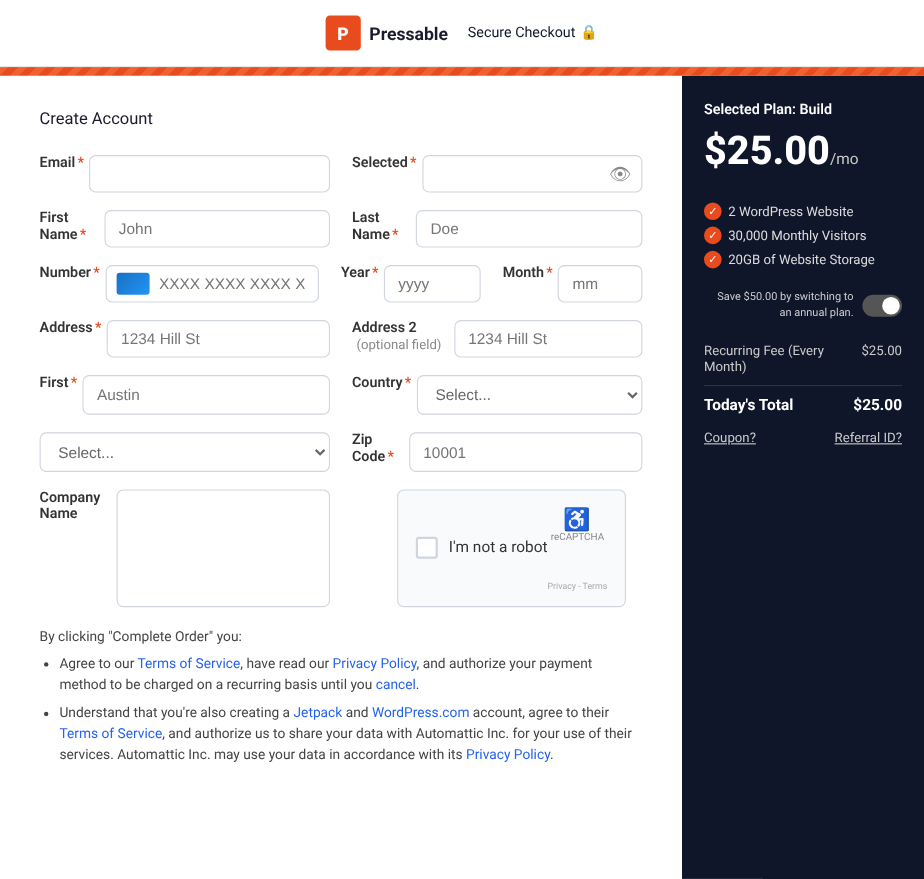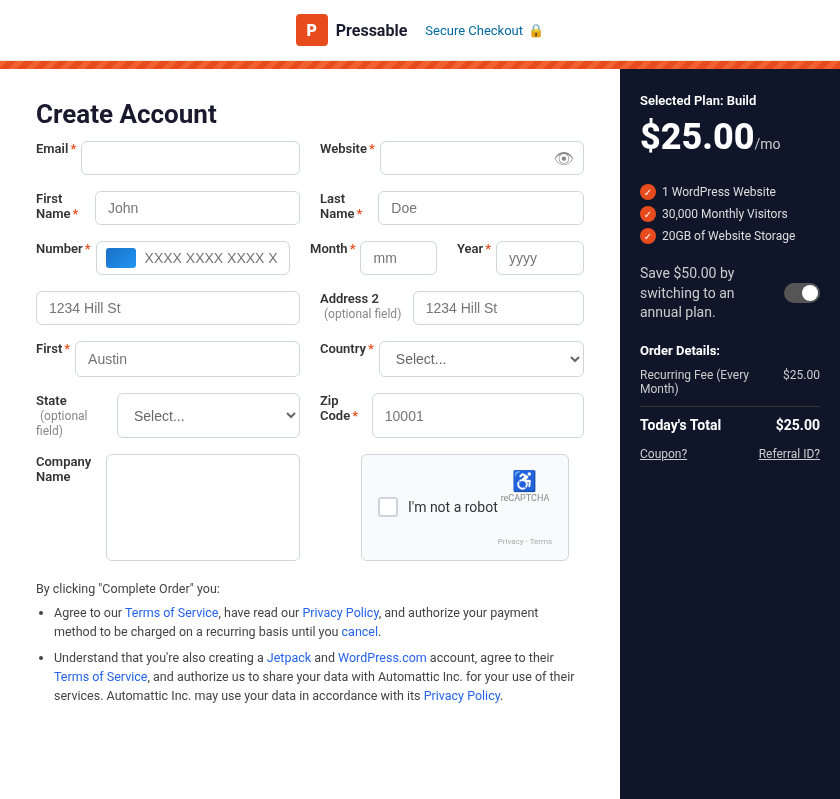"Secure Checkout" .secure-checkout { color: #0369a1 -> #0f172a }
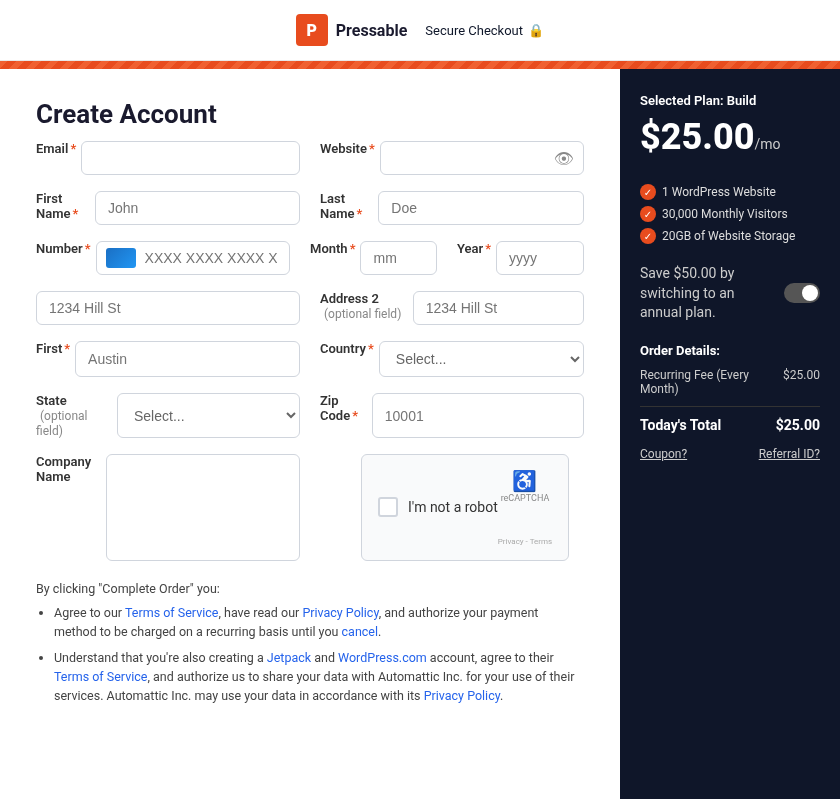"Create Account" .page-title { font-size: 26px -> 15px; font-weight: 700 -> 400; margin-bottom: 12px -> 24px }
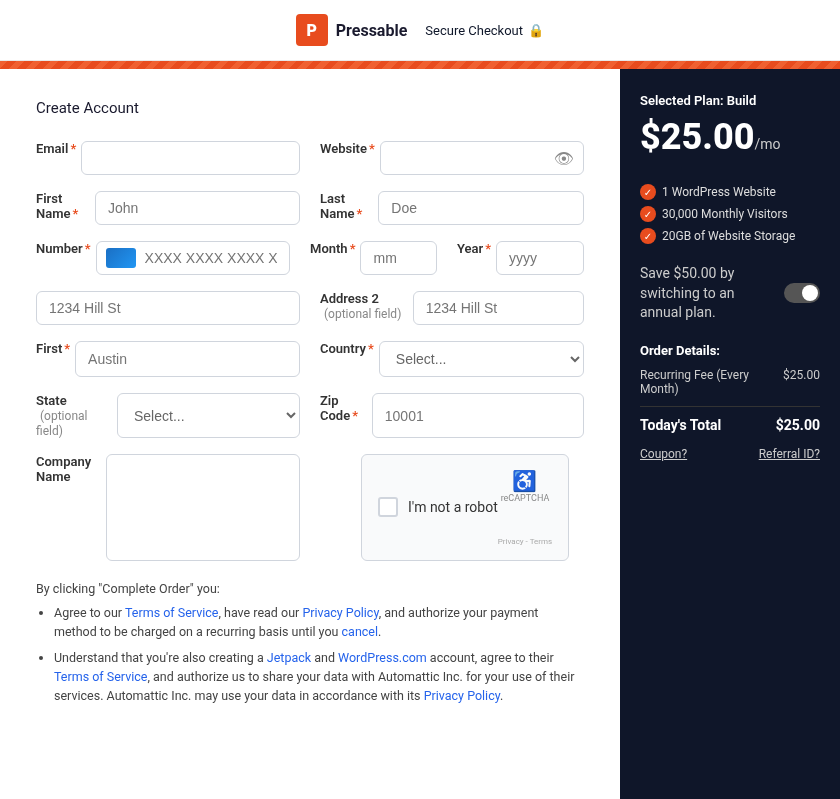"Website" span { text: Website -> Selected }
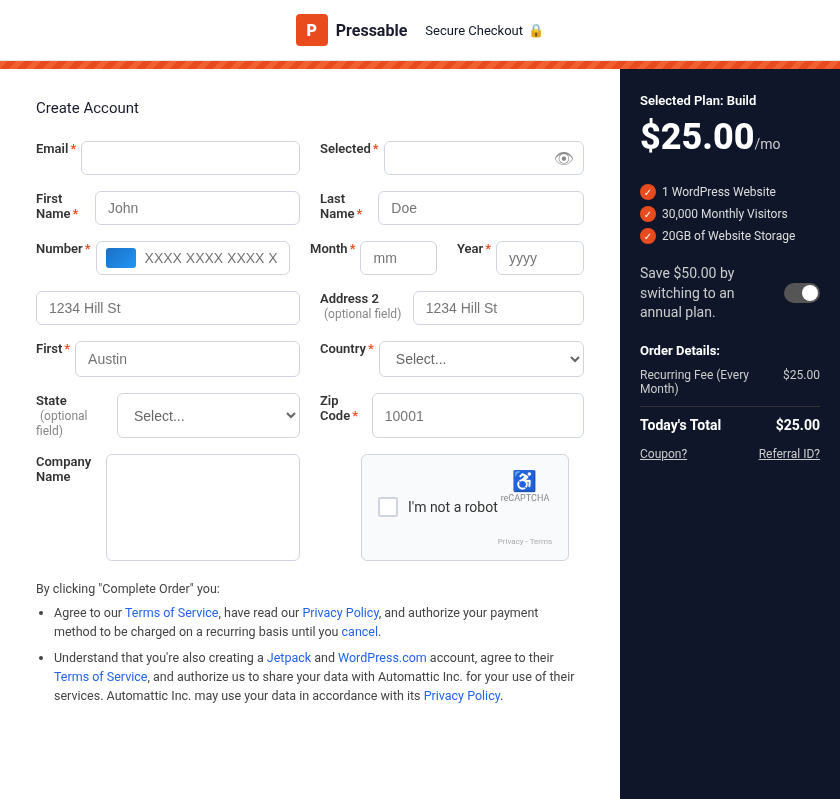"1 WordPress Website" span { text: 1 -> 2 }
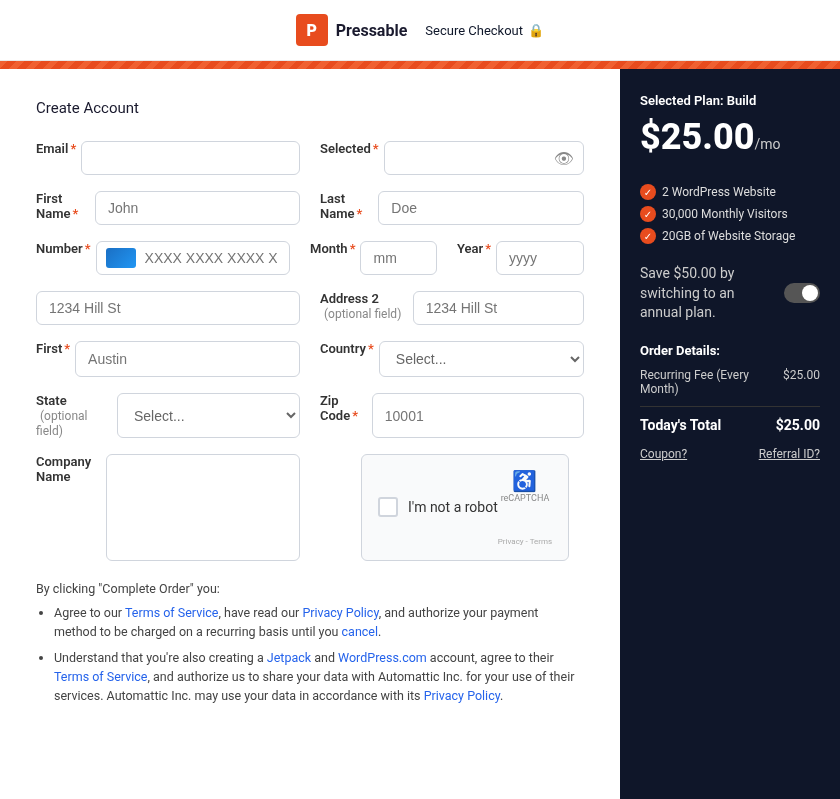"Month *" div.form-group { order: before "Year *" -> after "Year *" }
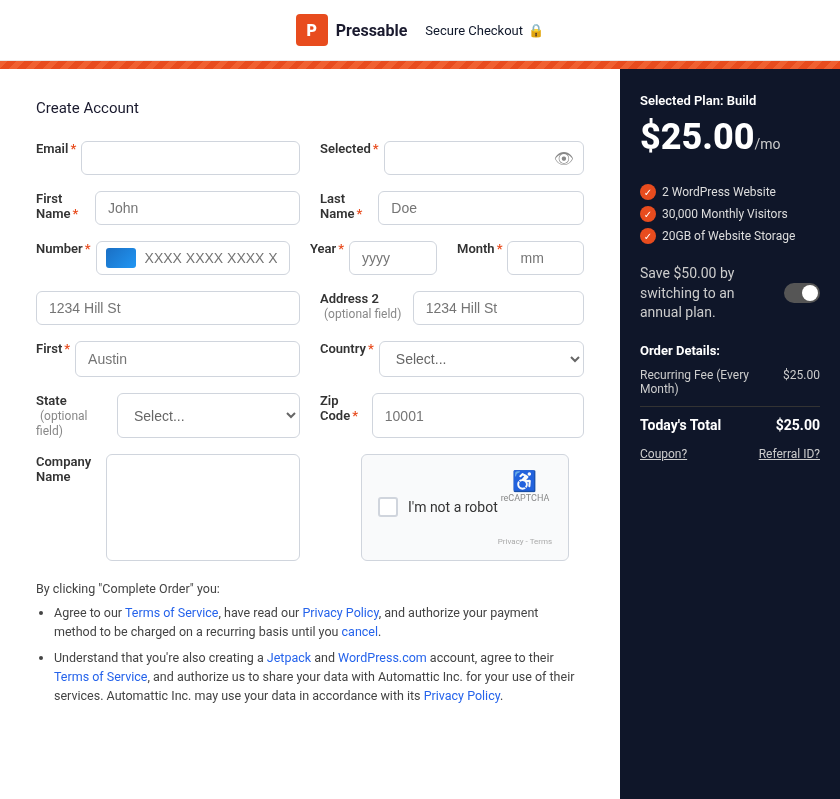"Save $50.00 by switching to" .annual-toggle-text { font-size: 14px -> 10px; text-align: none -> right }
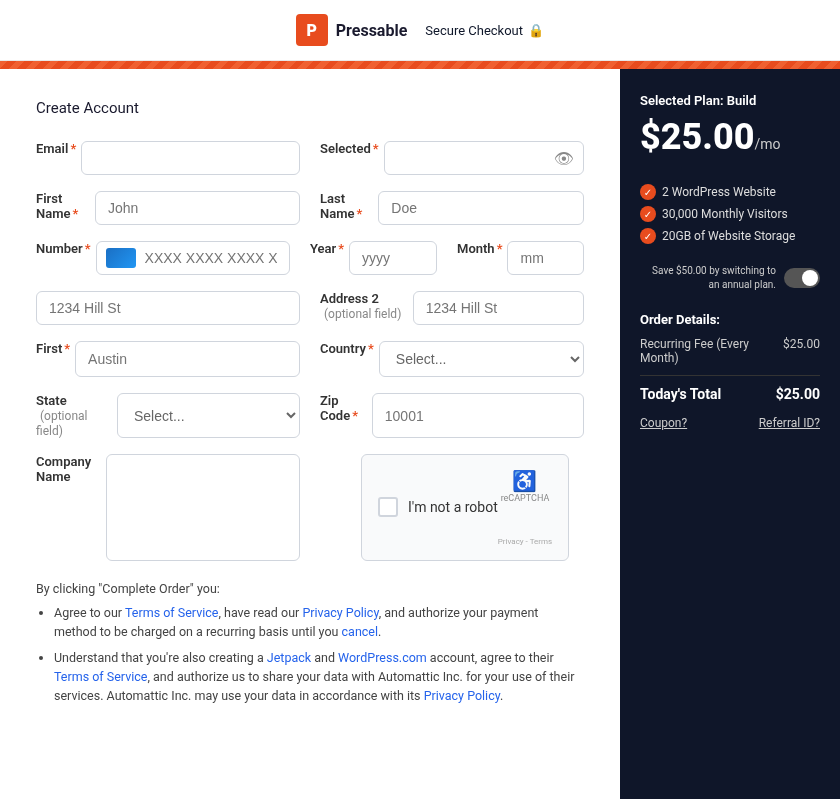"Address *" label { html: none -> <label> <span>Address</span><span>*</span> </label> }
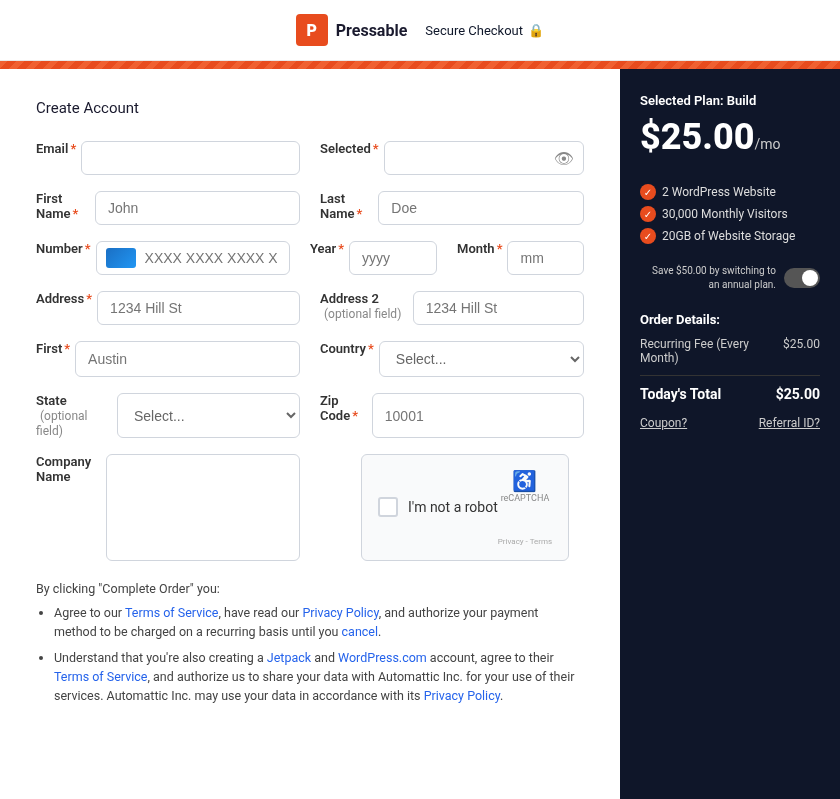"Order Details:" div.order-details-label { html: <div>Order Details:</div> -> none }
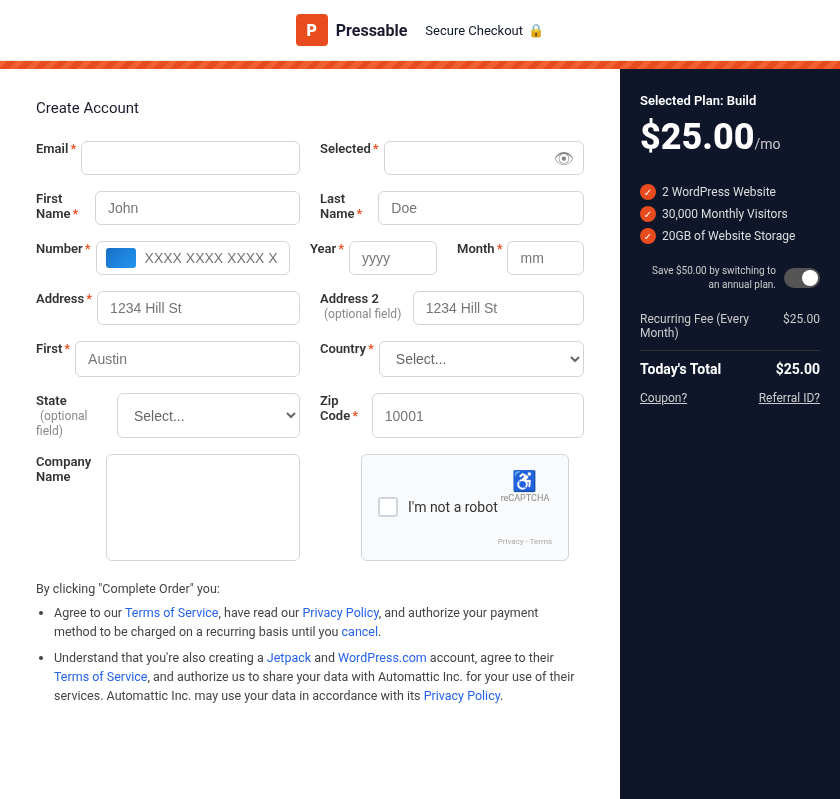"State (optional field)" label { html: <label> <span>State</span> <span>(optional field)</span> </label> -> none }
